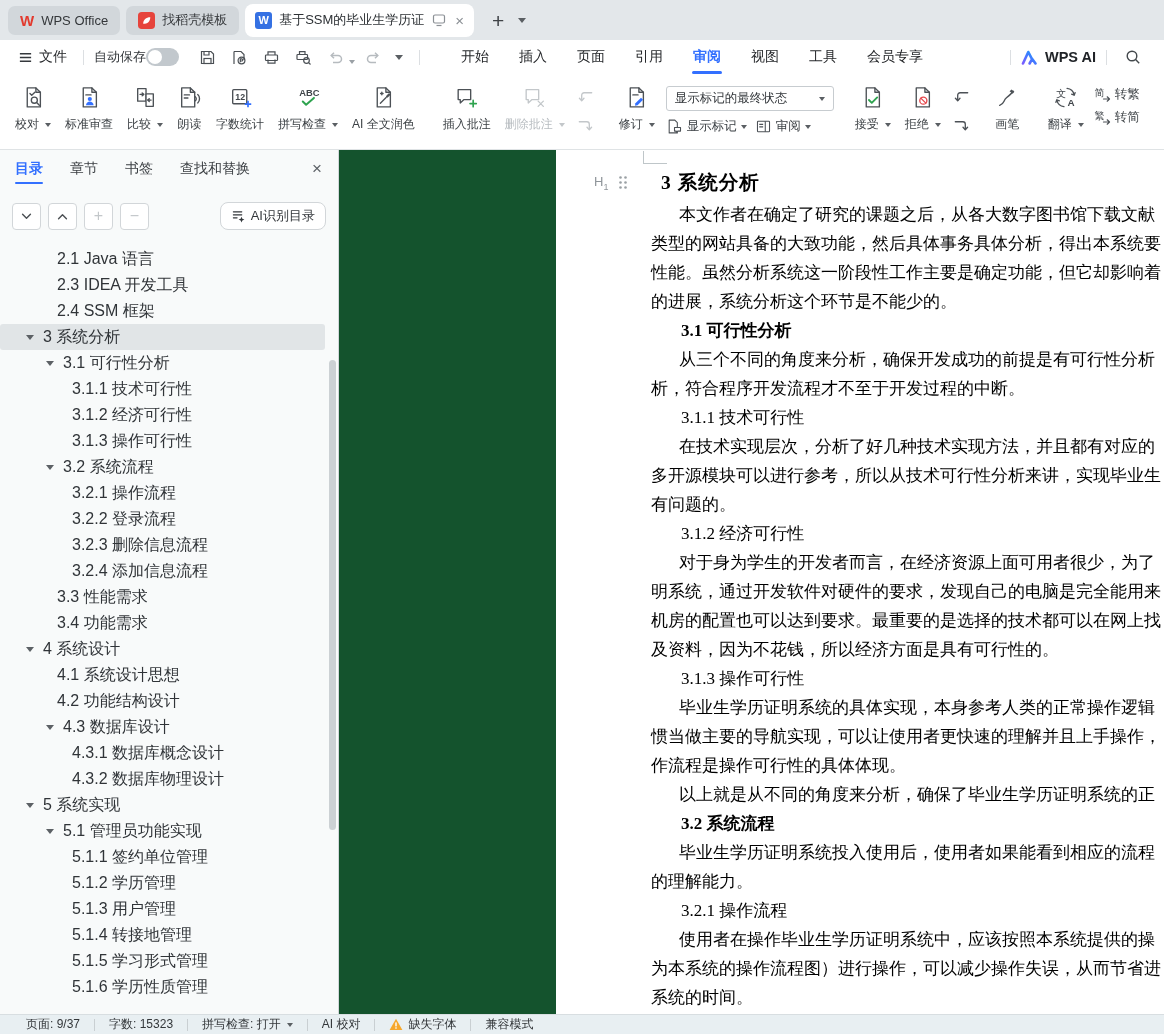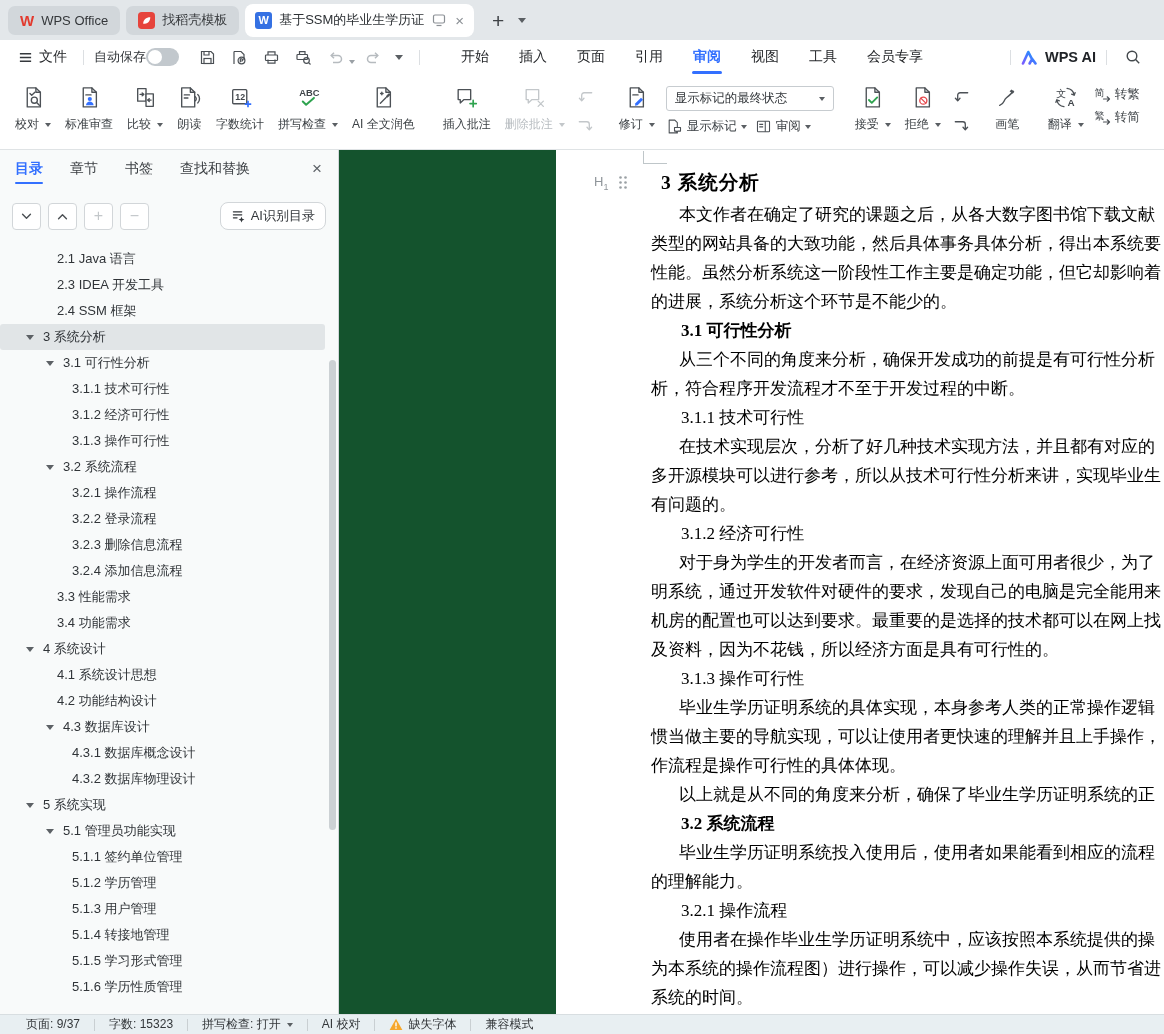"2.1 Java 语言" .toc { font-size: 13px -> 16px }
